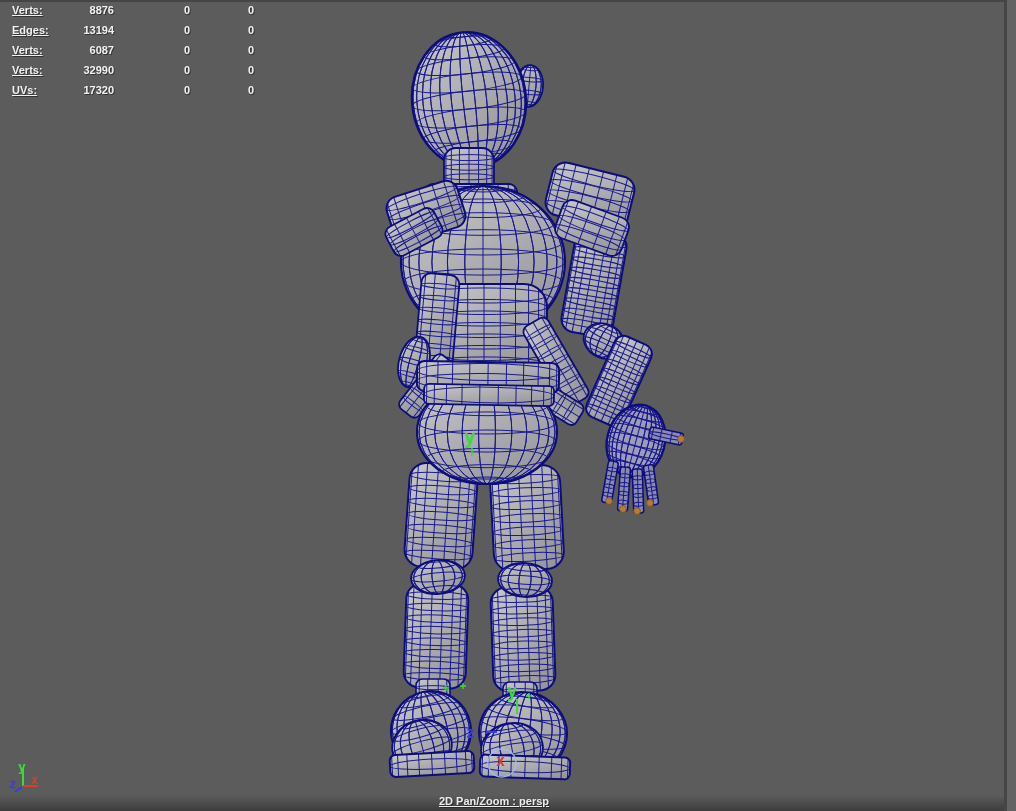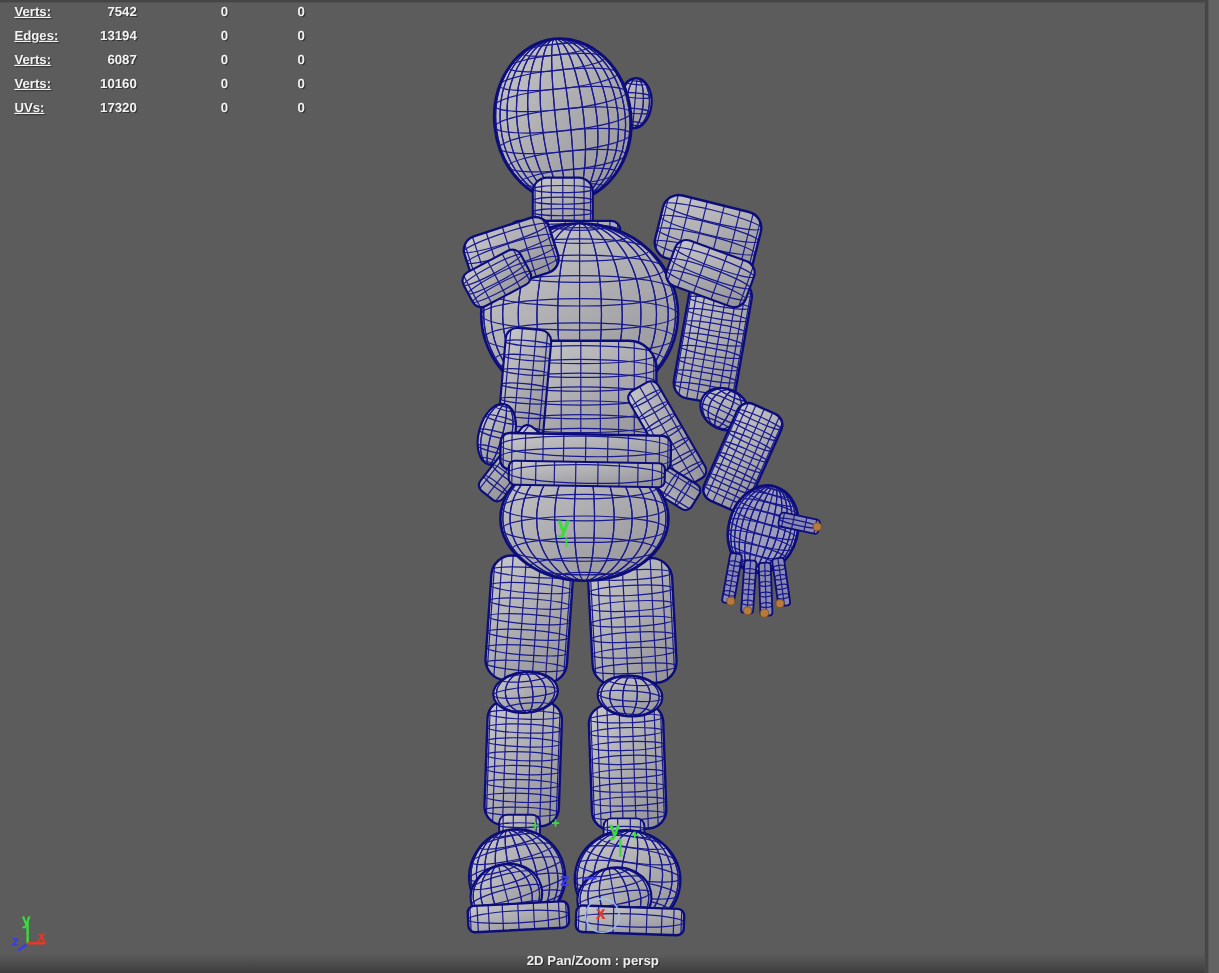"7542" span.hud-total { text: 7542 -> 8876 }
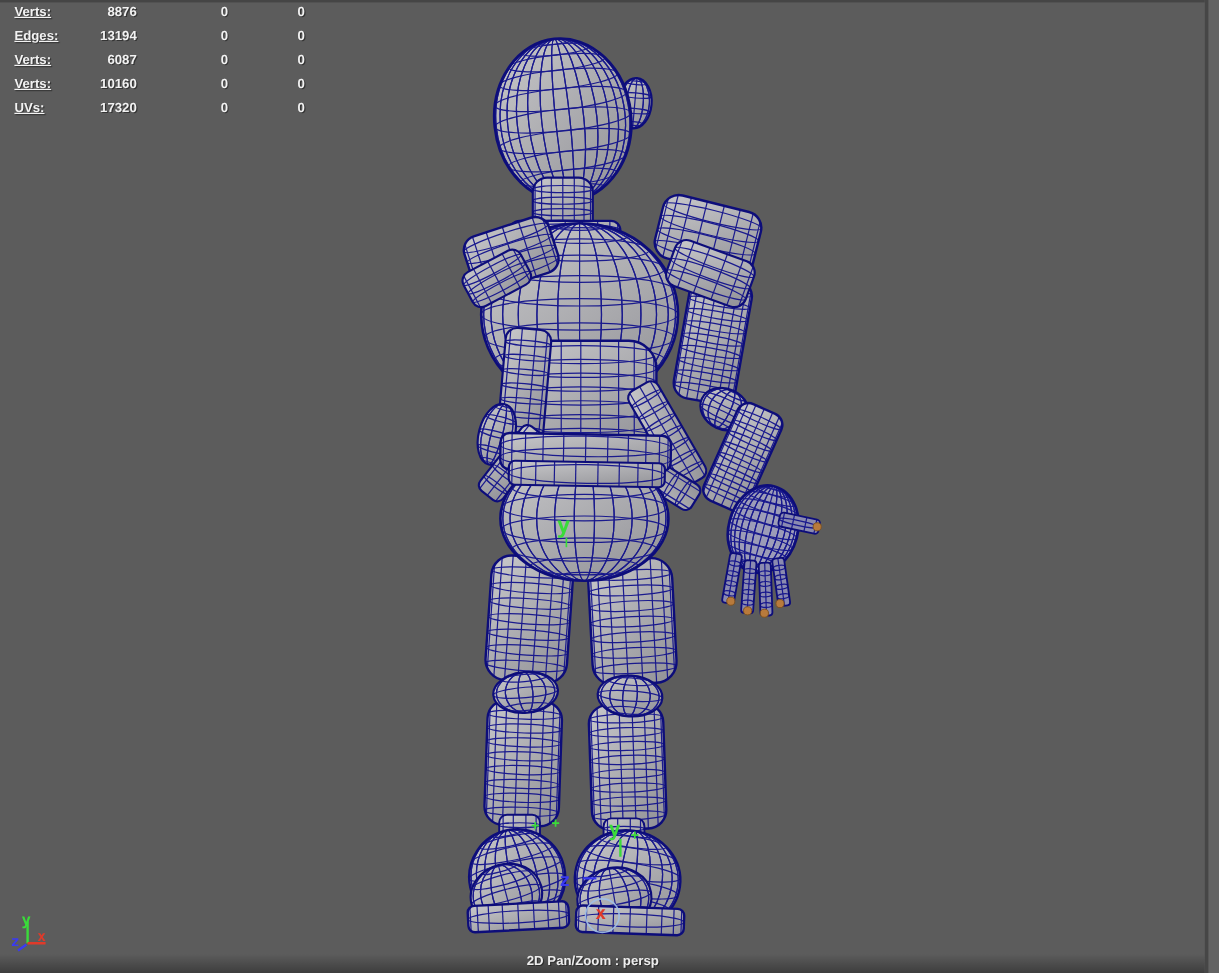"10160" span.hud-total { text: 10160 -> 32990 }
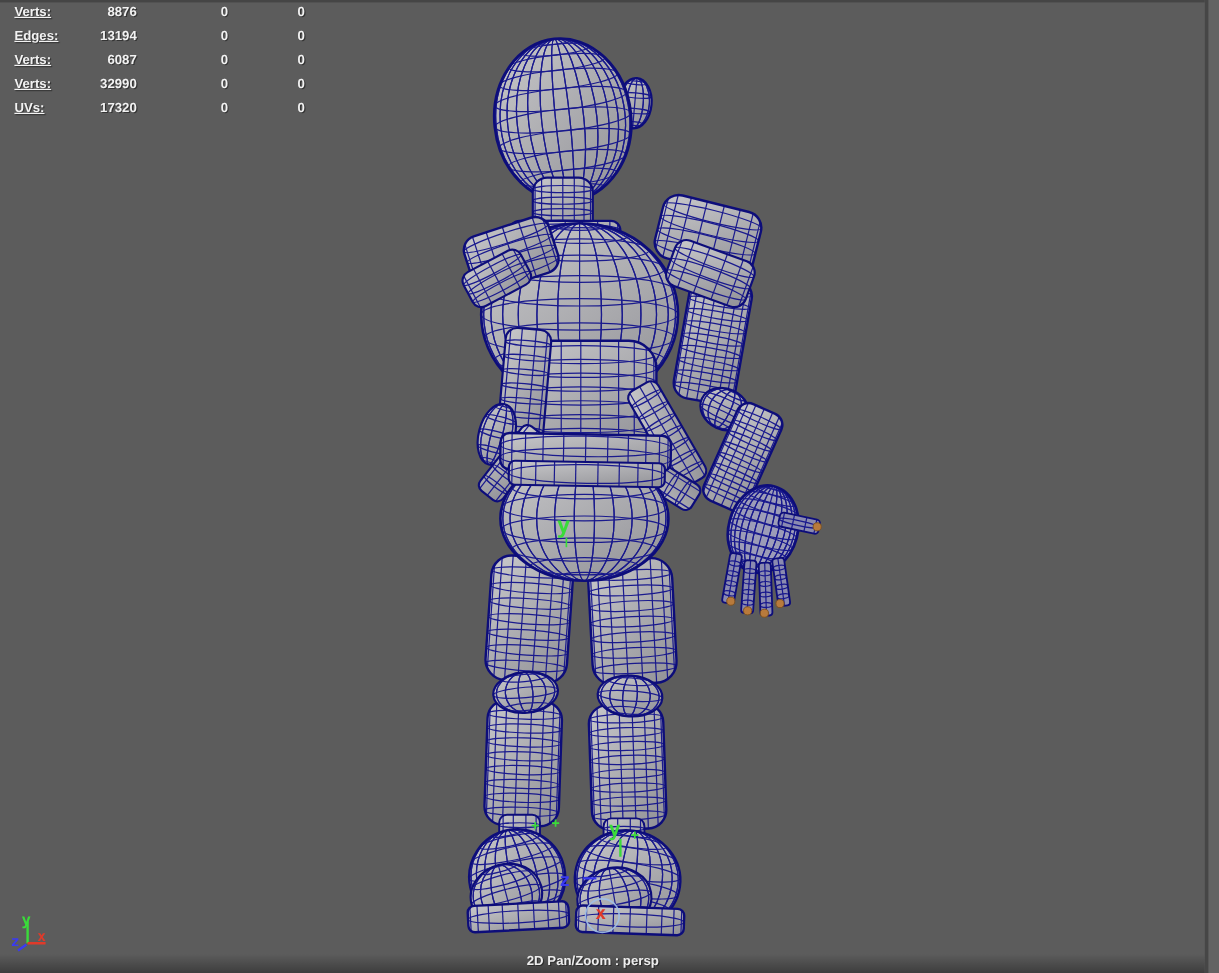"2D Pan/Zoom : persp" .statusbar { text-decoration: none -> underline }
